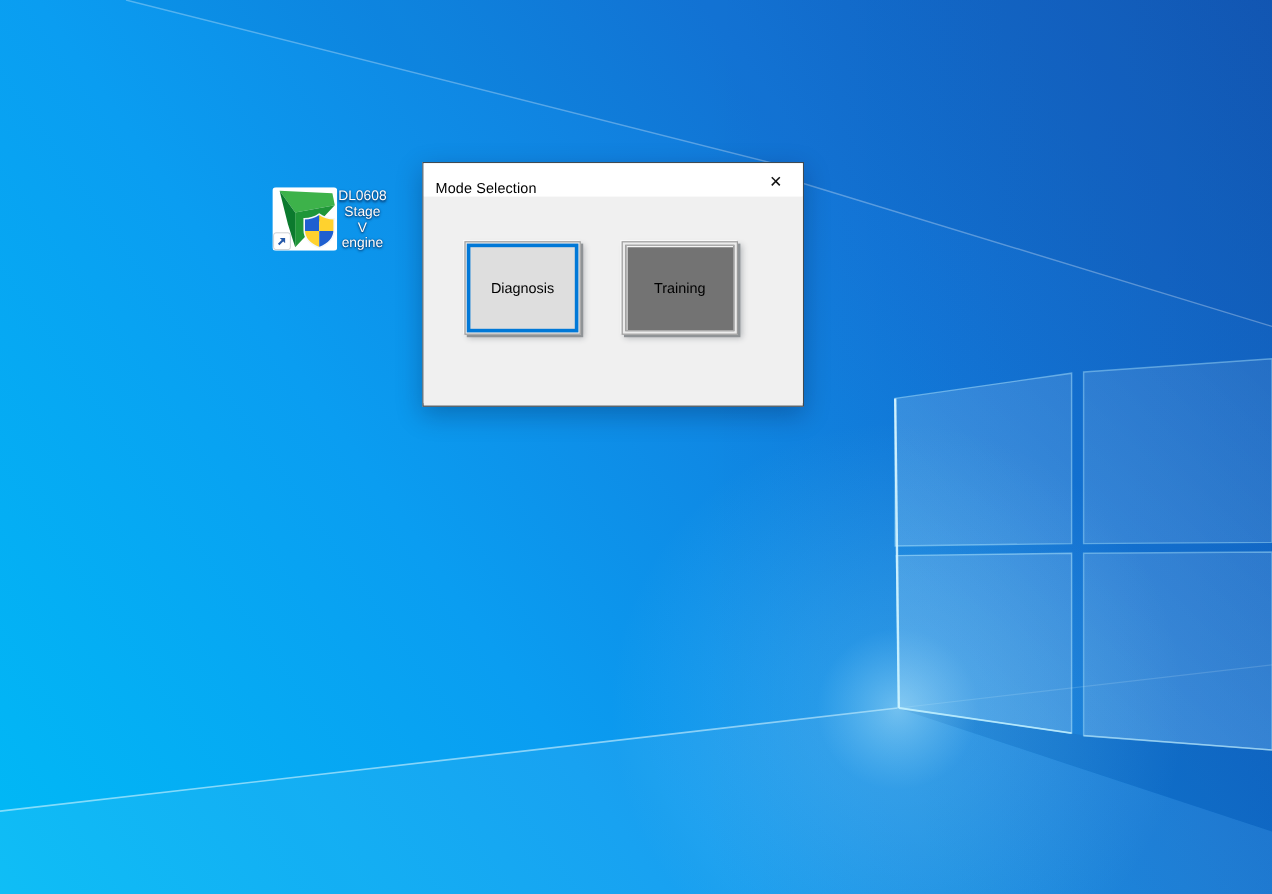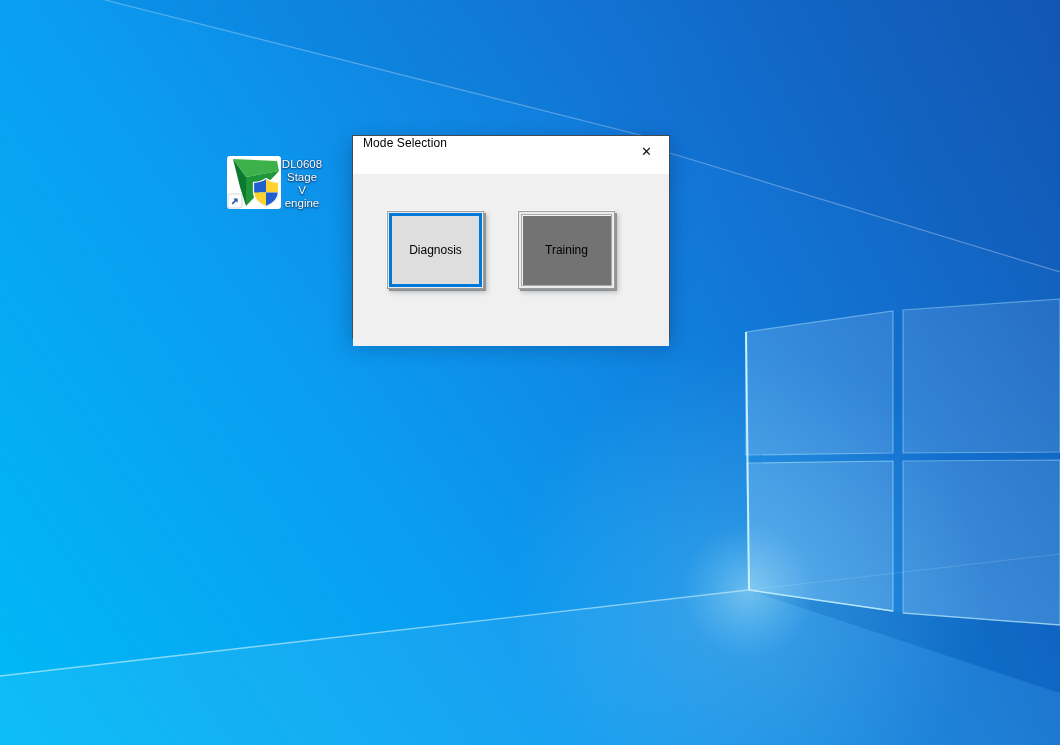"Mode Selection" .titlebar { align-items: flex-start -> flex-end; height: 38px -> 28px }
